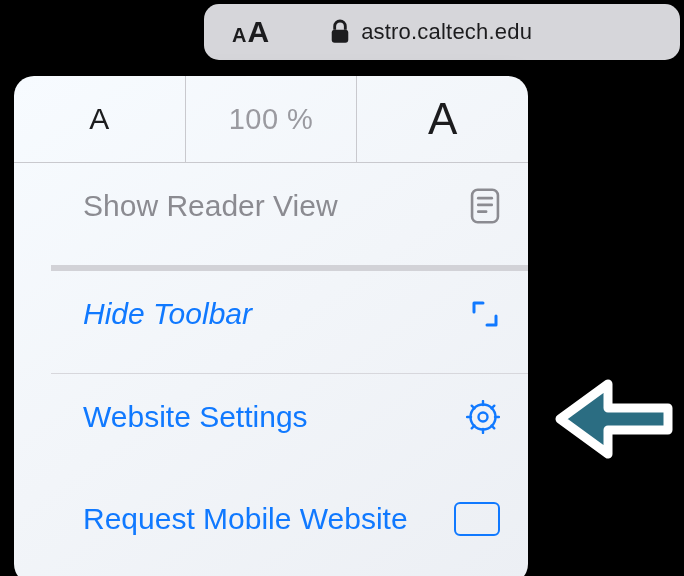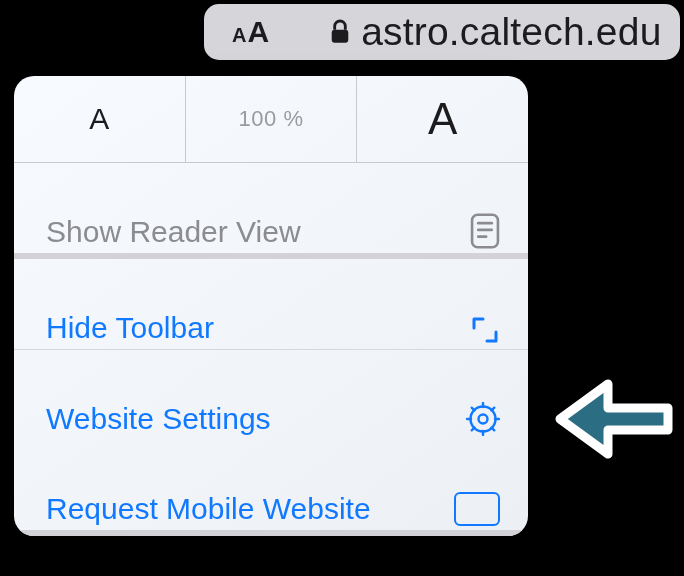"astro.caltech.edu" .url-text { font-size: 39px -> 22px }
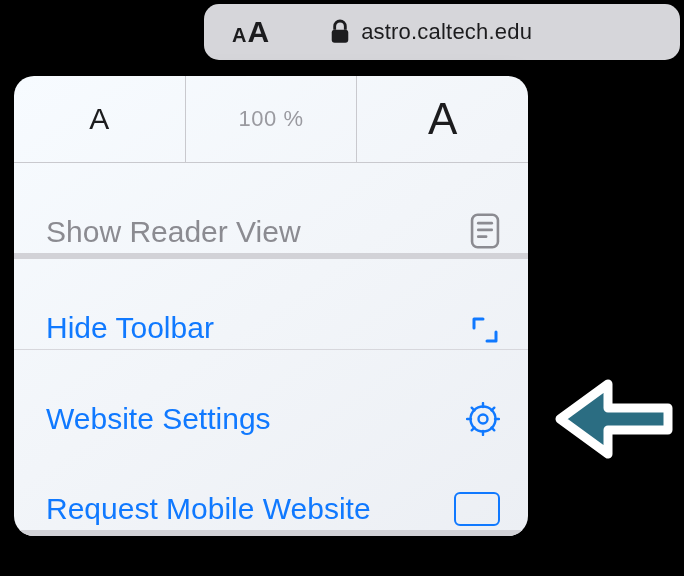"100 %" .zoom-pct { font-size: 22px -> 29px }
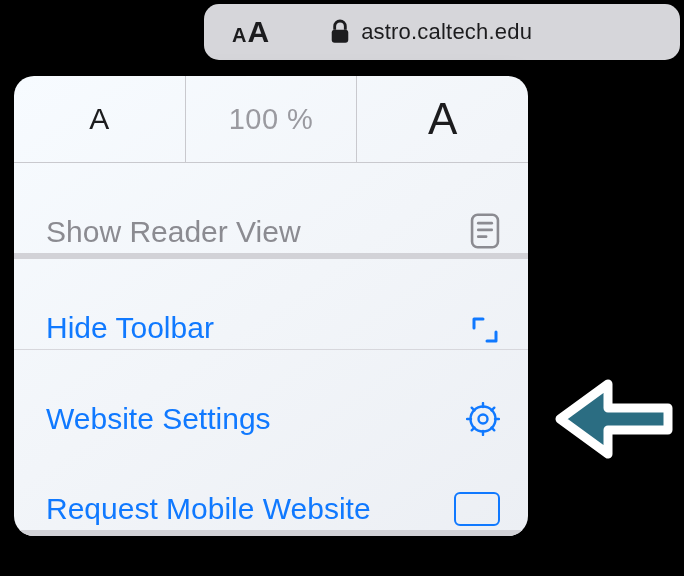"Show Reader View" .menu-row { align-items: flex-end -> center; margin-left: none -> 37px; padding: 0 28px 4px 32px -> 0 28px 16px 32px }
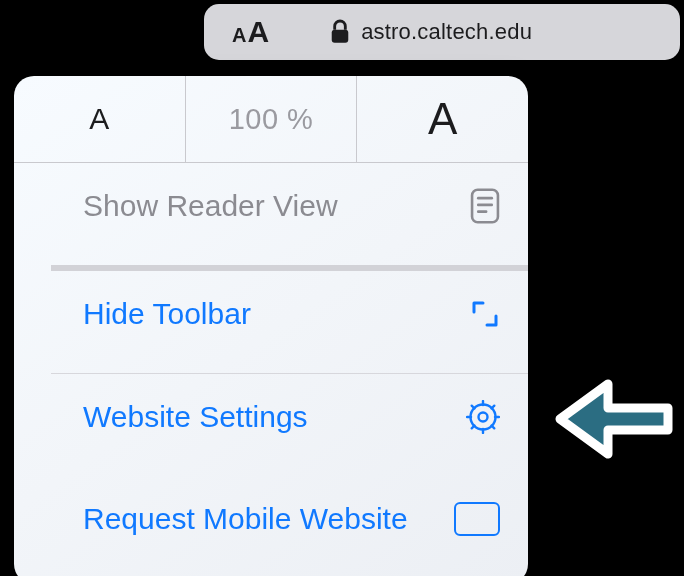"Hide Toolbar" .divider-thin { font-style: none -> italic }
